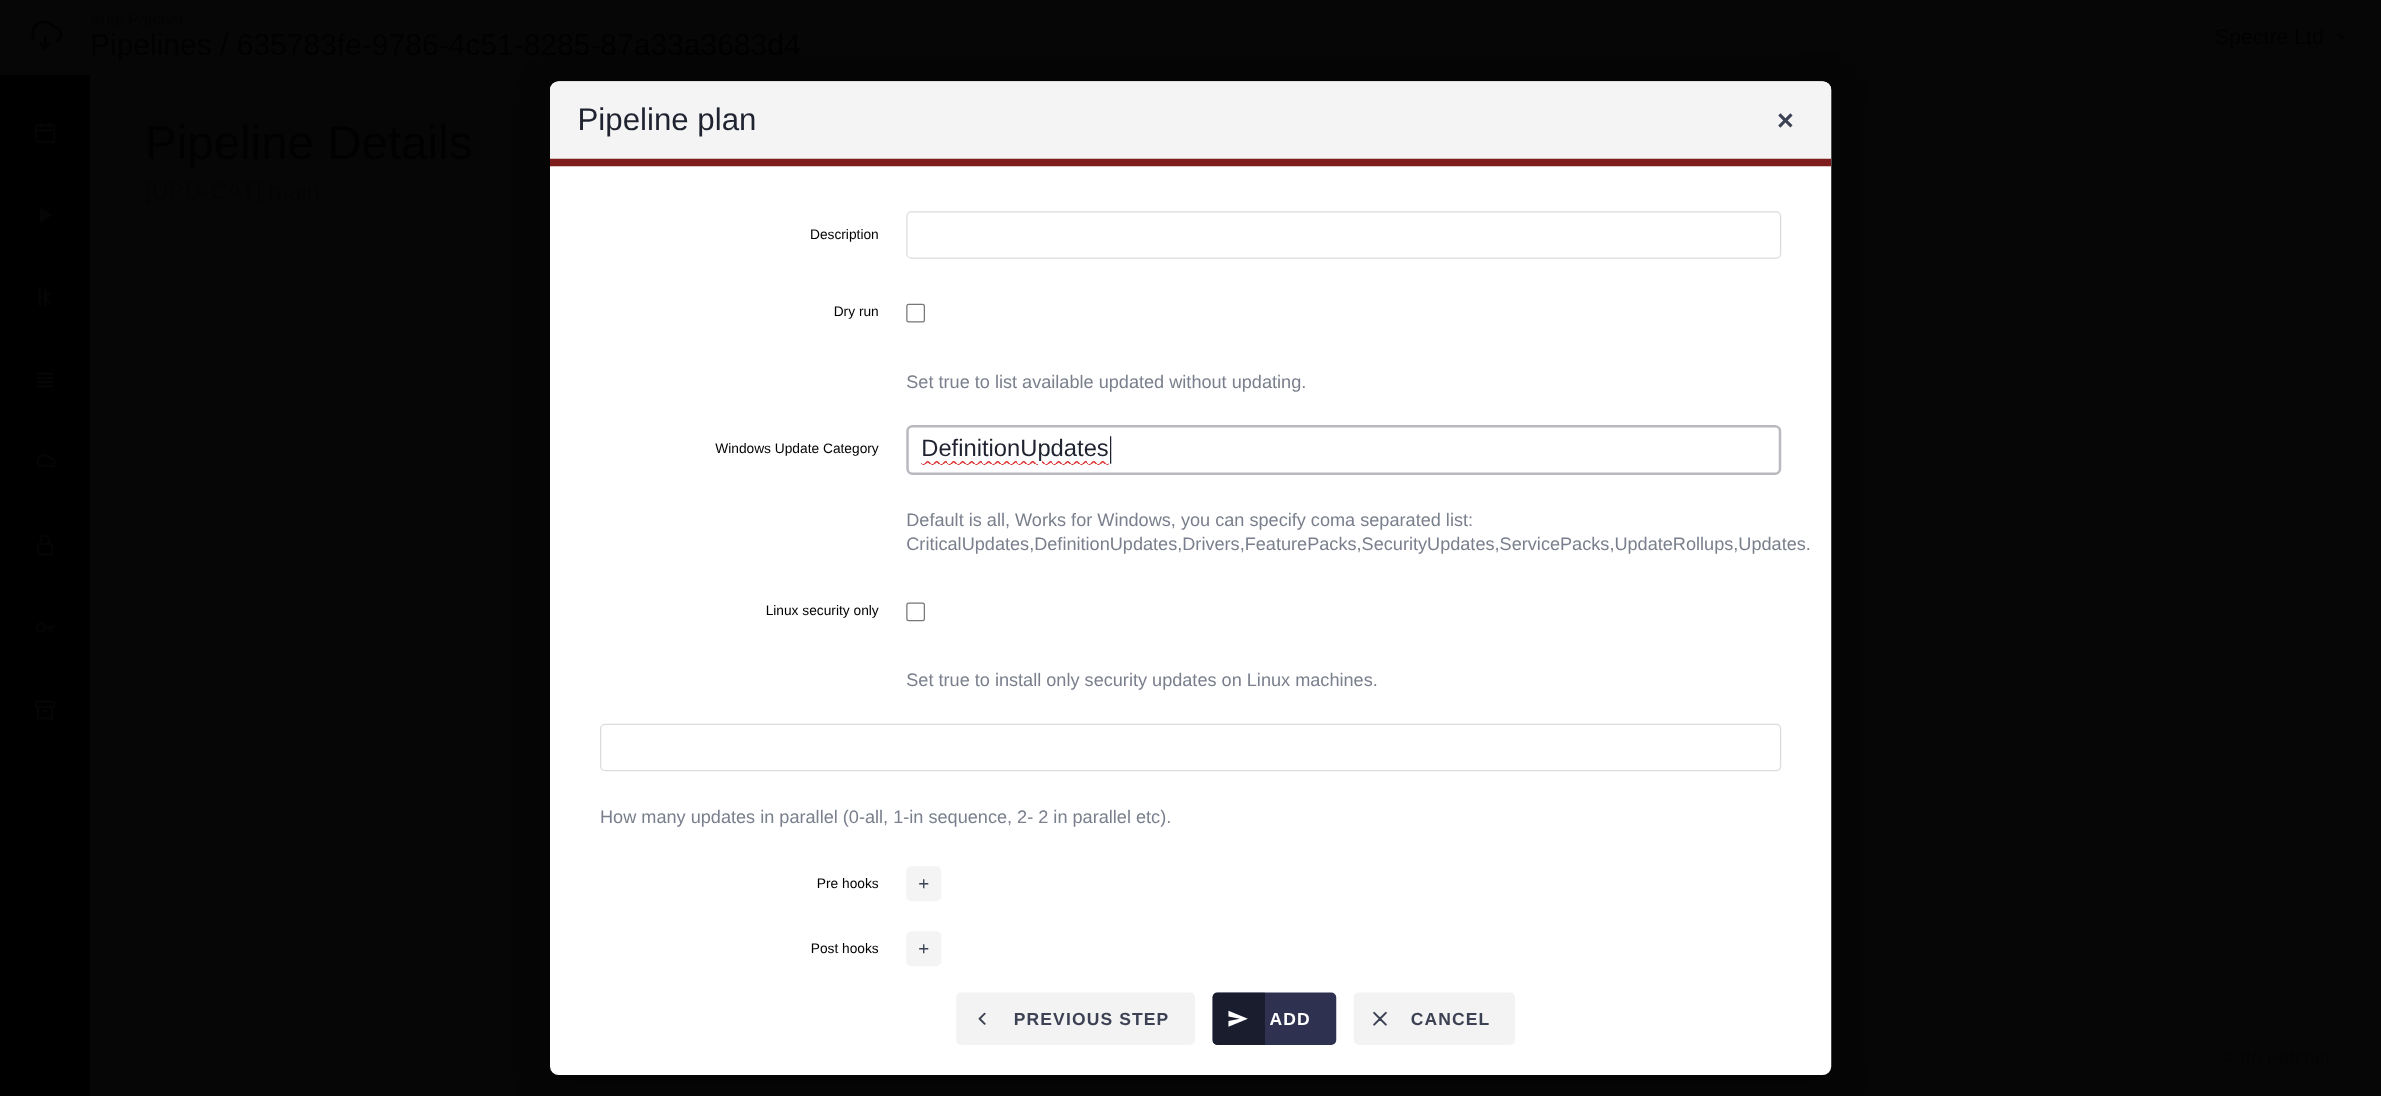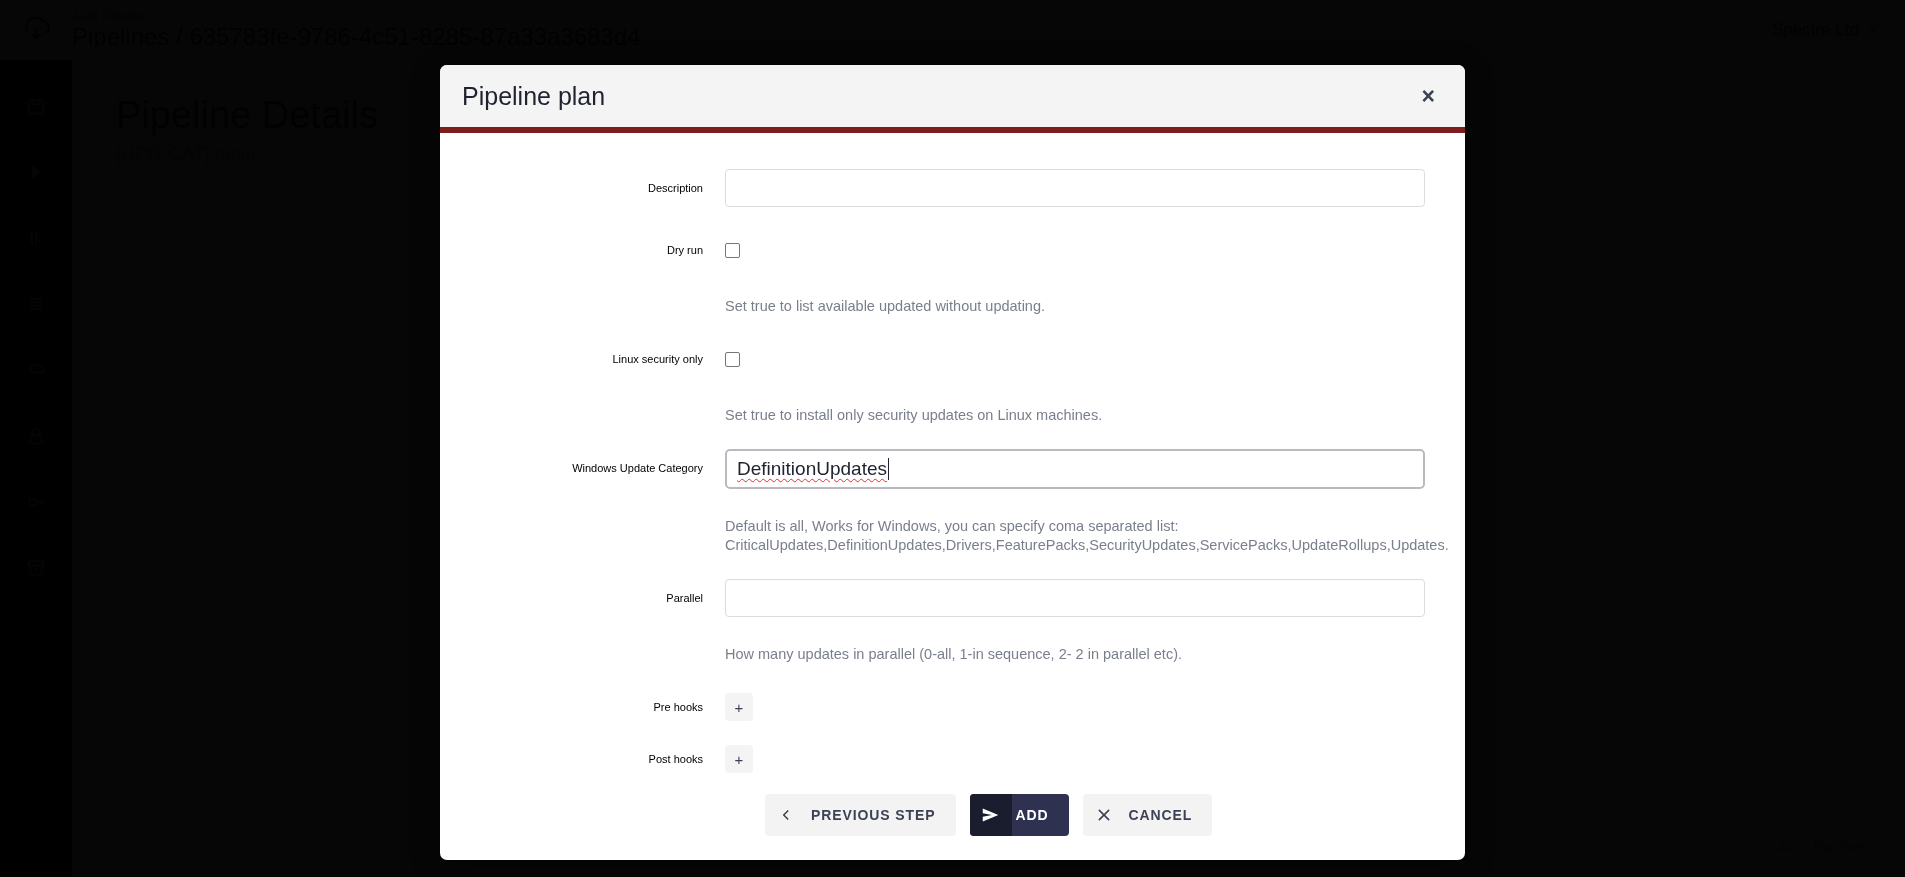"Linux security only" div.form-row { order: before "Windows Update Category" -> after "Windows Update Category" }
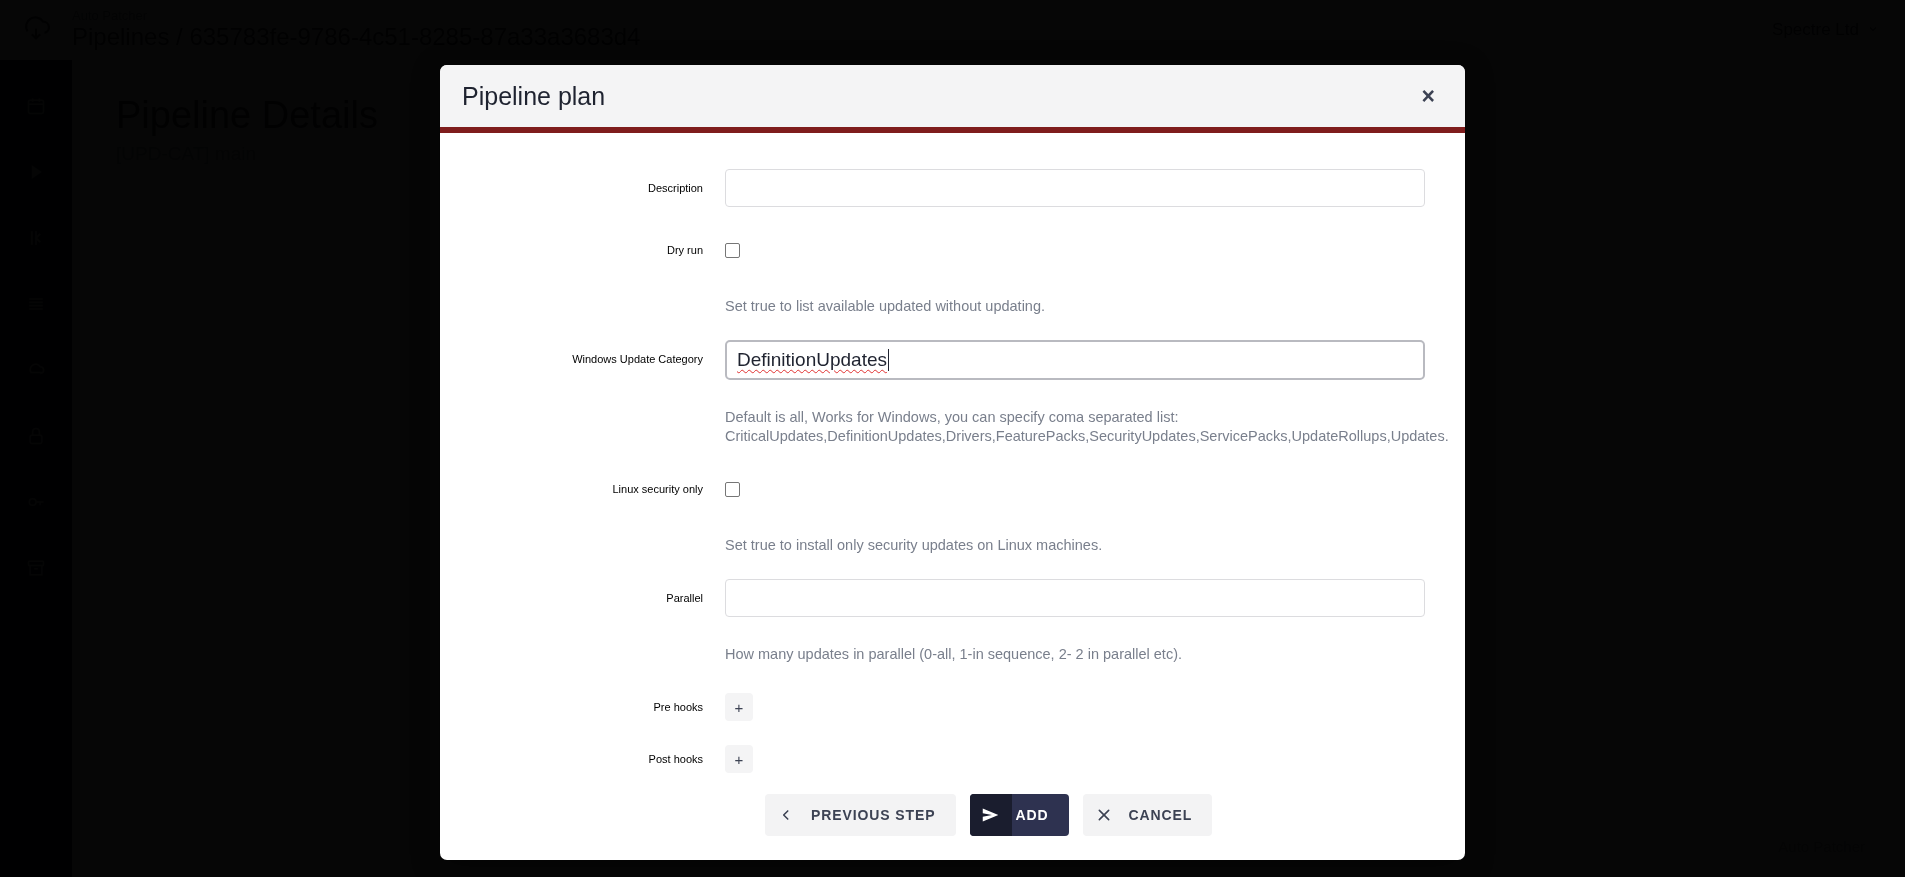"Parallel" div.form-label { html: <div>Parallel</div> -> none }
